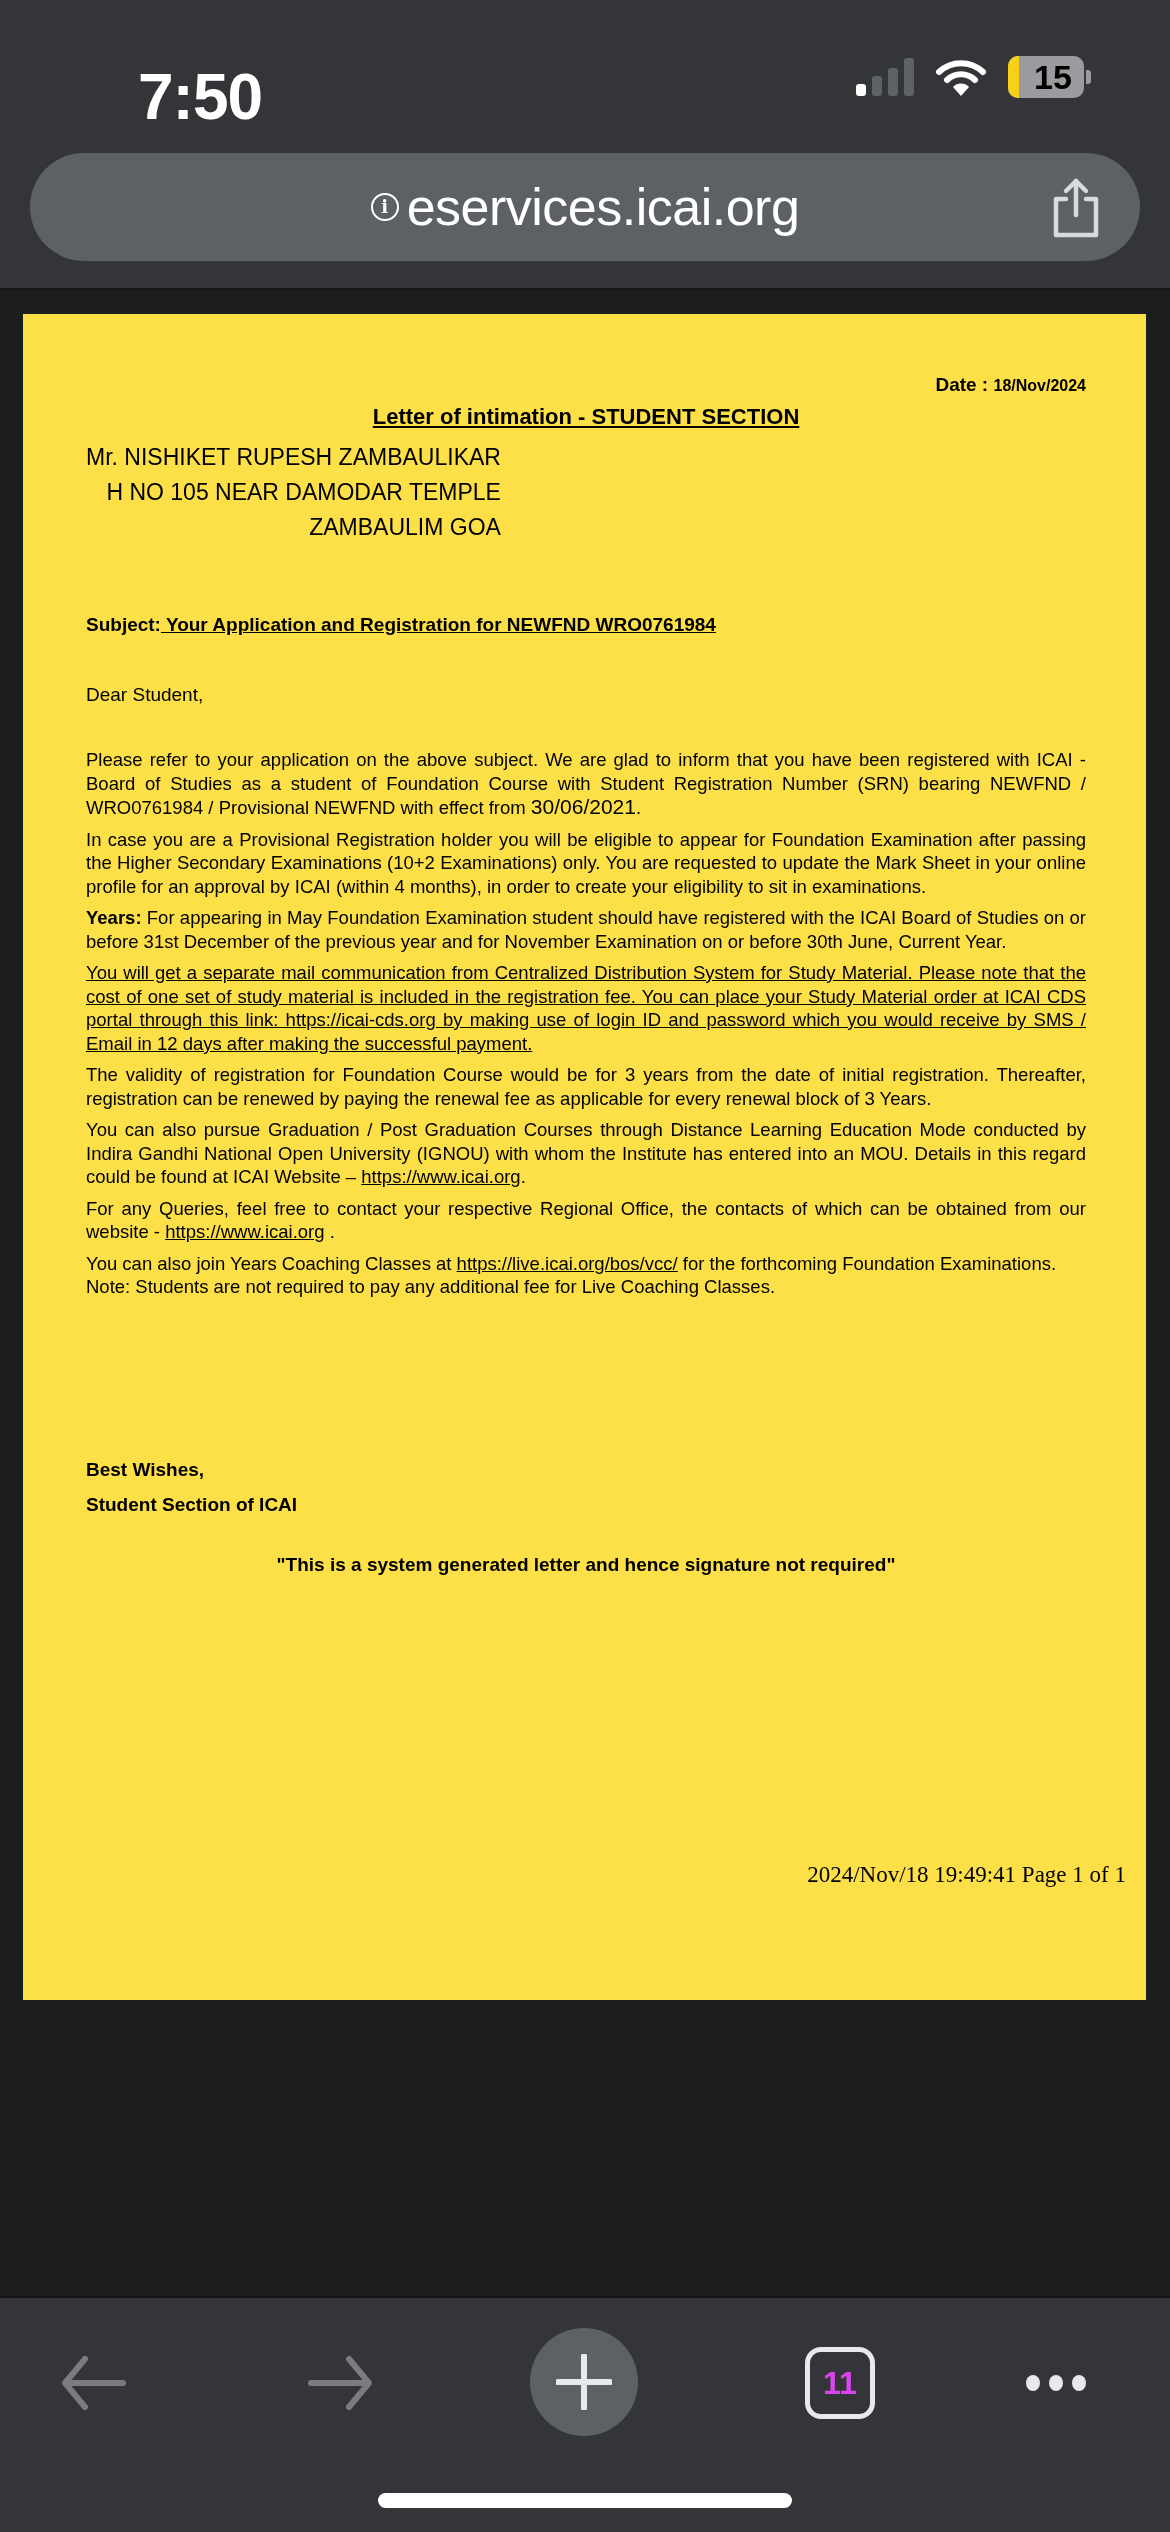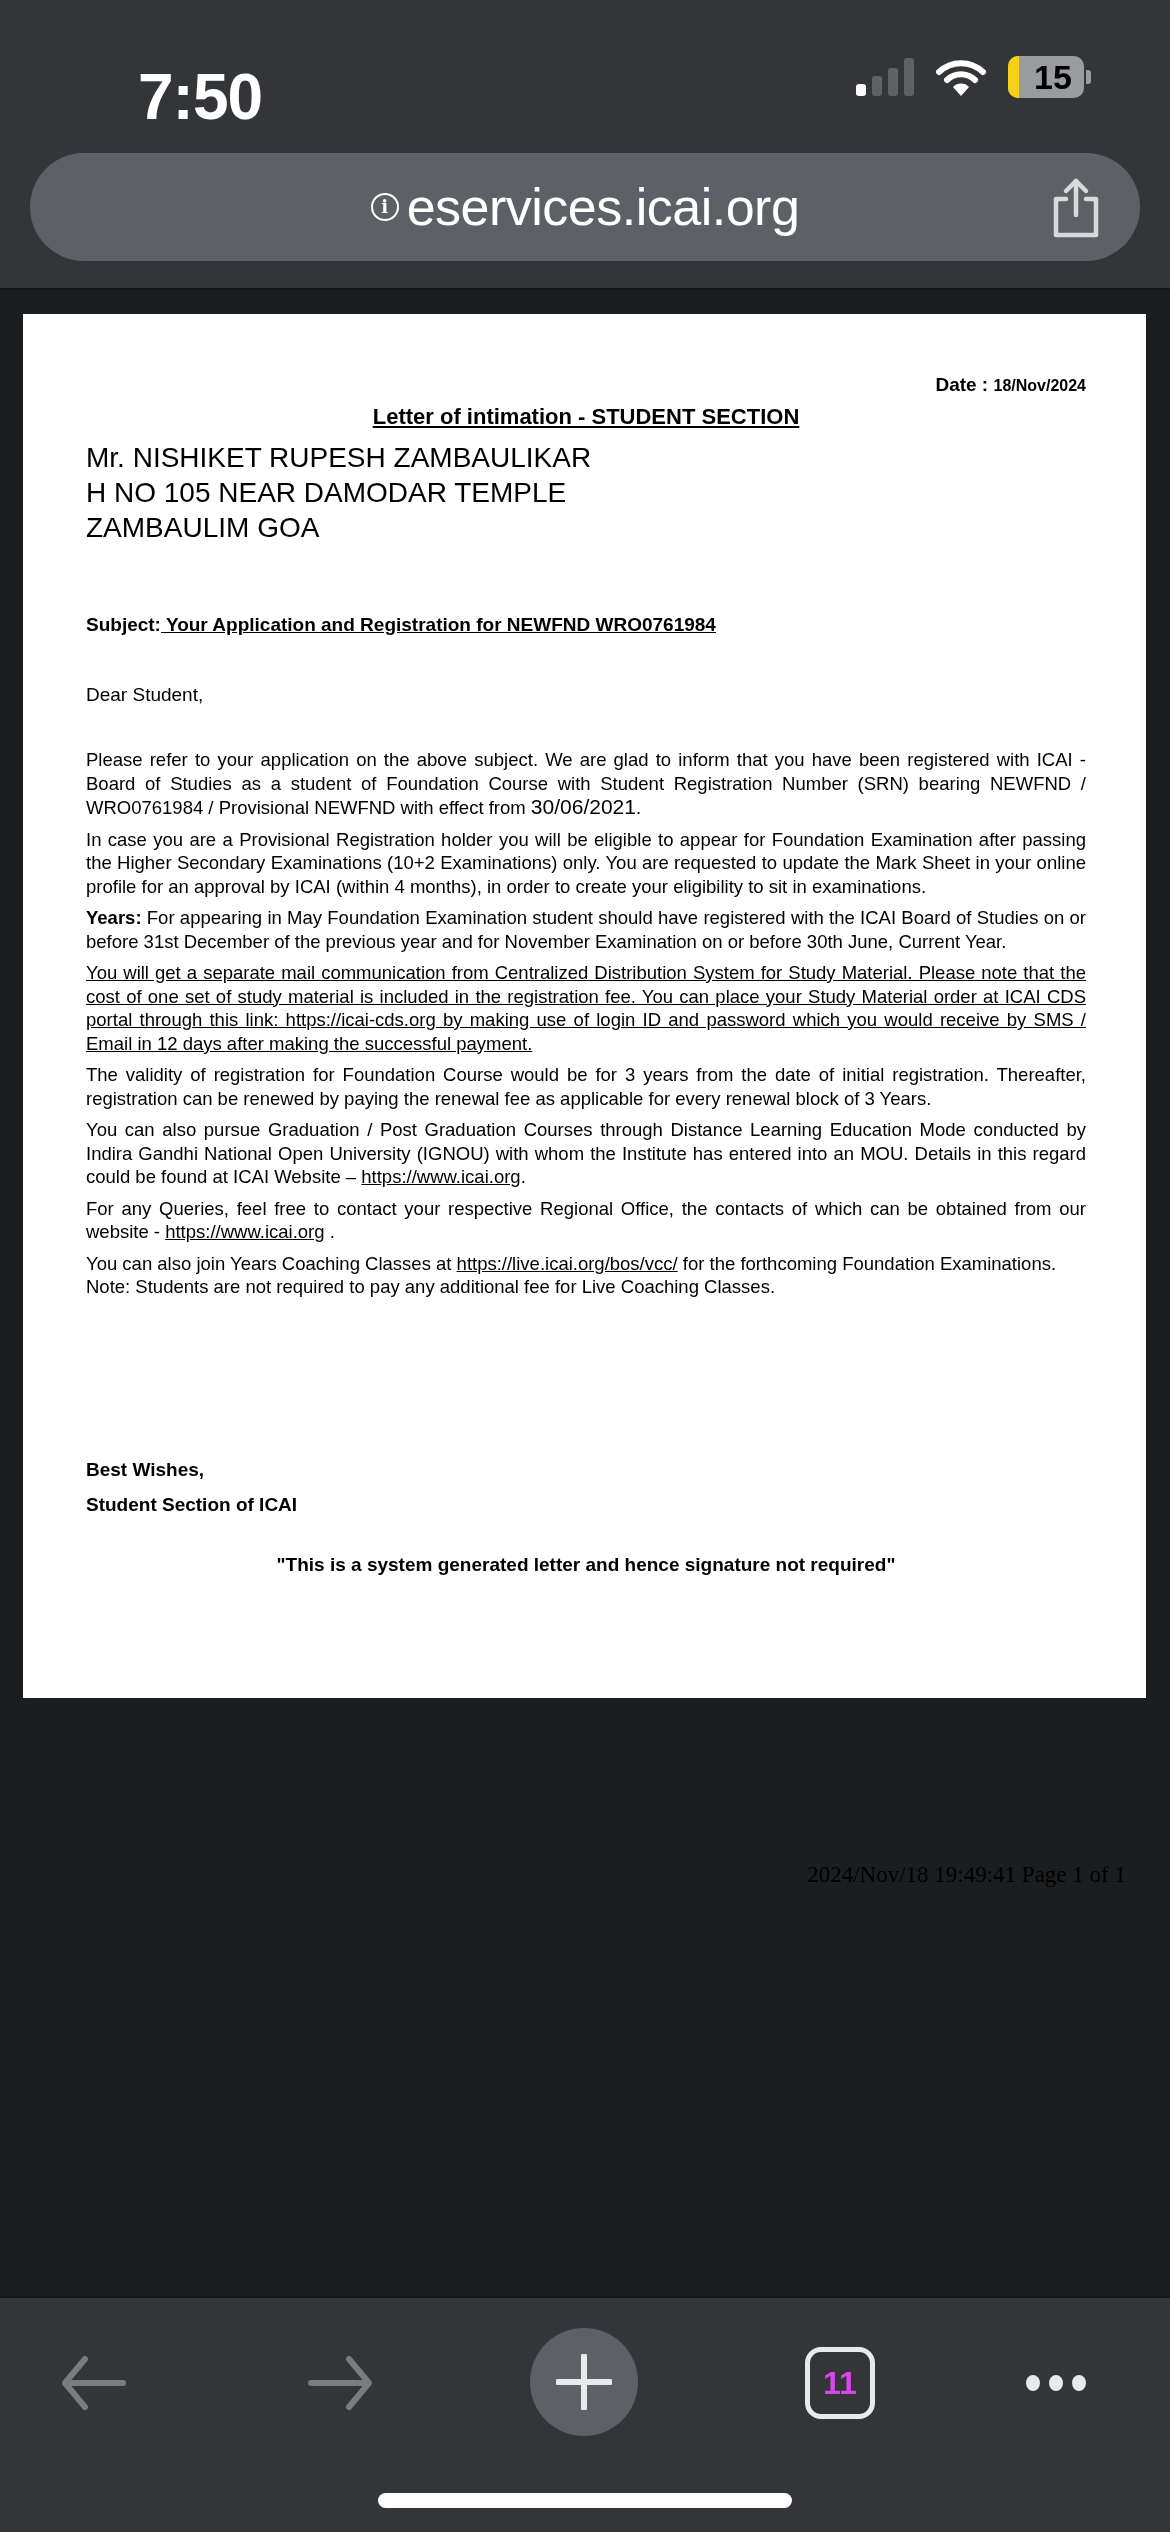"Date : 18/Nov/2024" .page { background: #ffffff -> #fde047; height: 1384px -> 1686px }
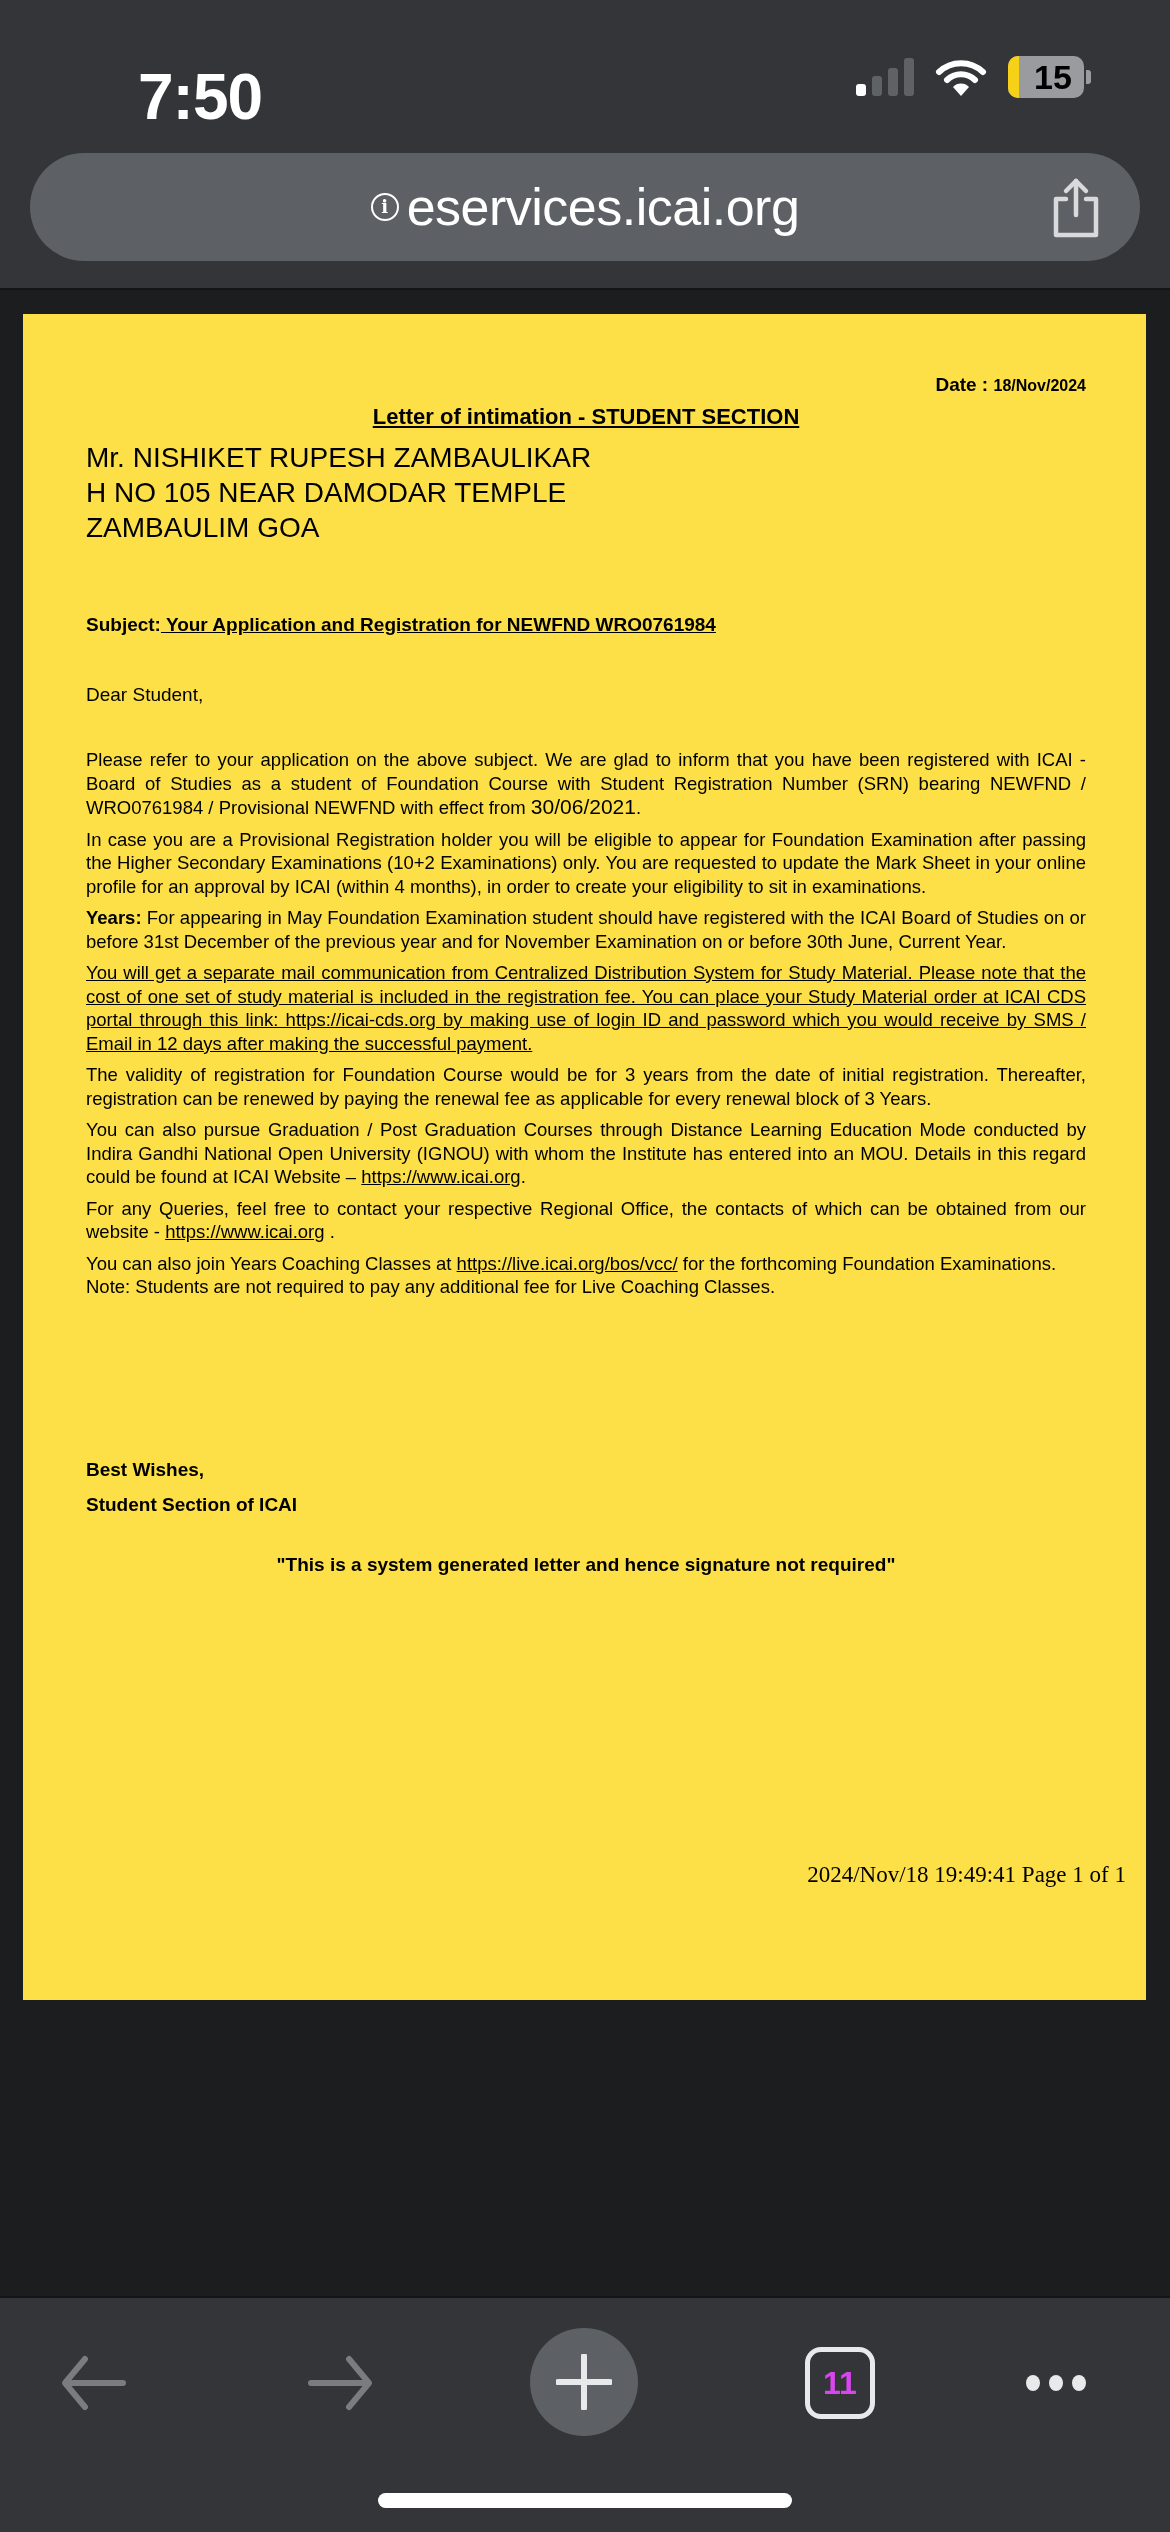"Mr. NISHIKET RUPESH ZAMBAULIKAR" .address { font-size: 28px -> 23px; text-align: none -> right }
